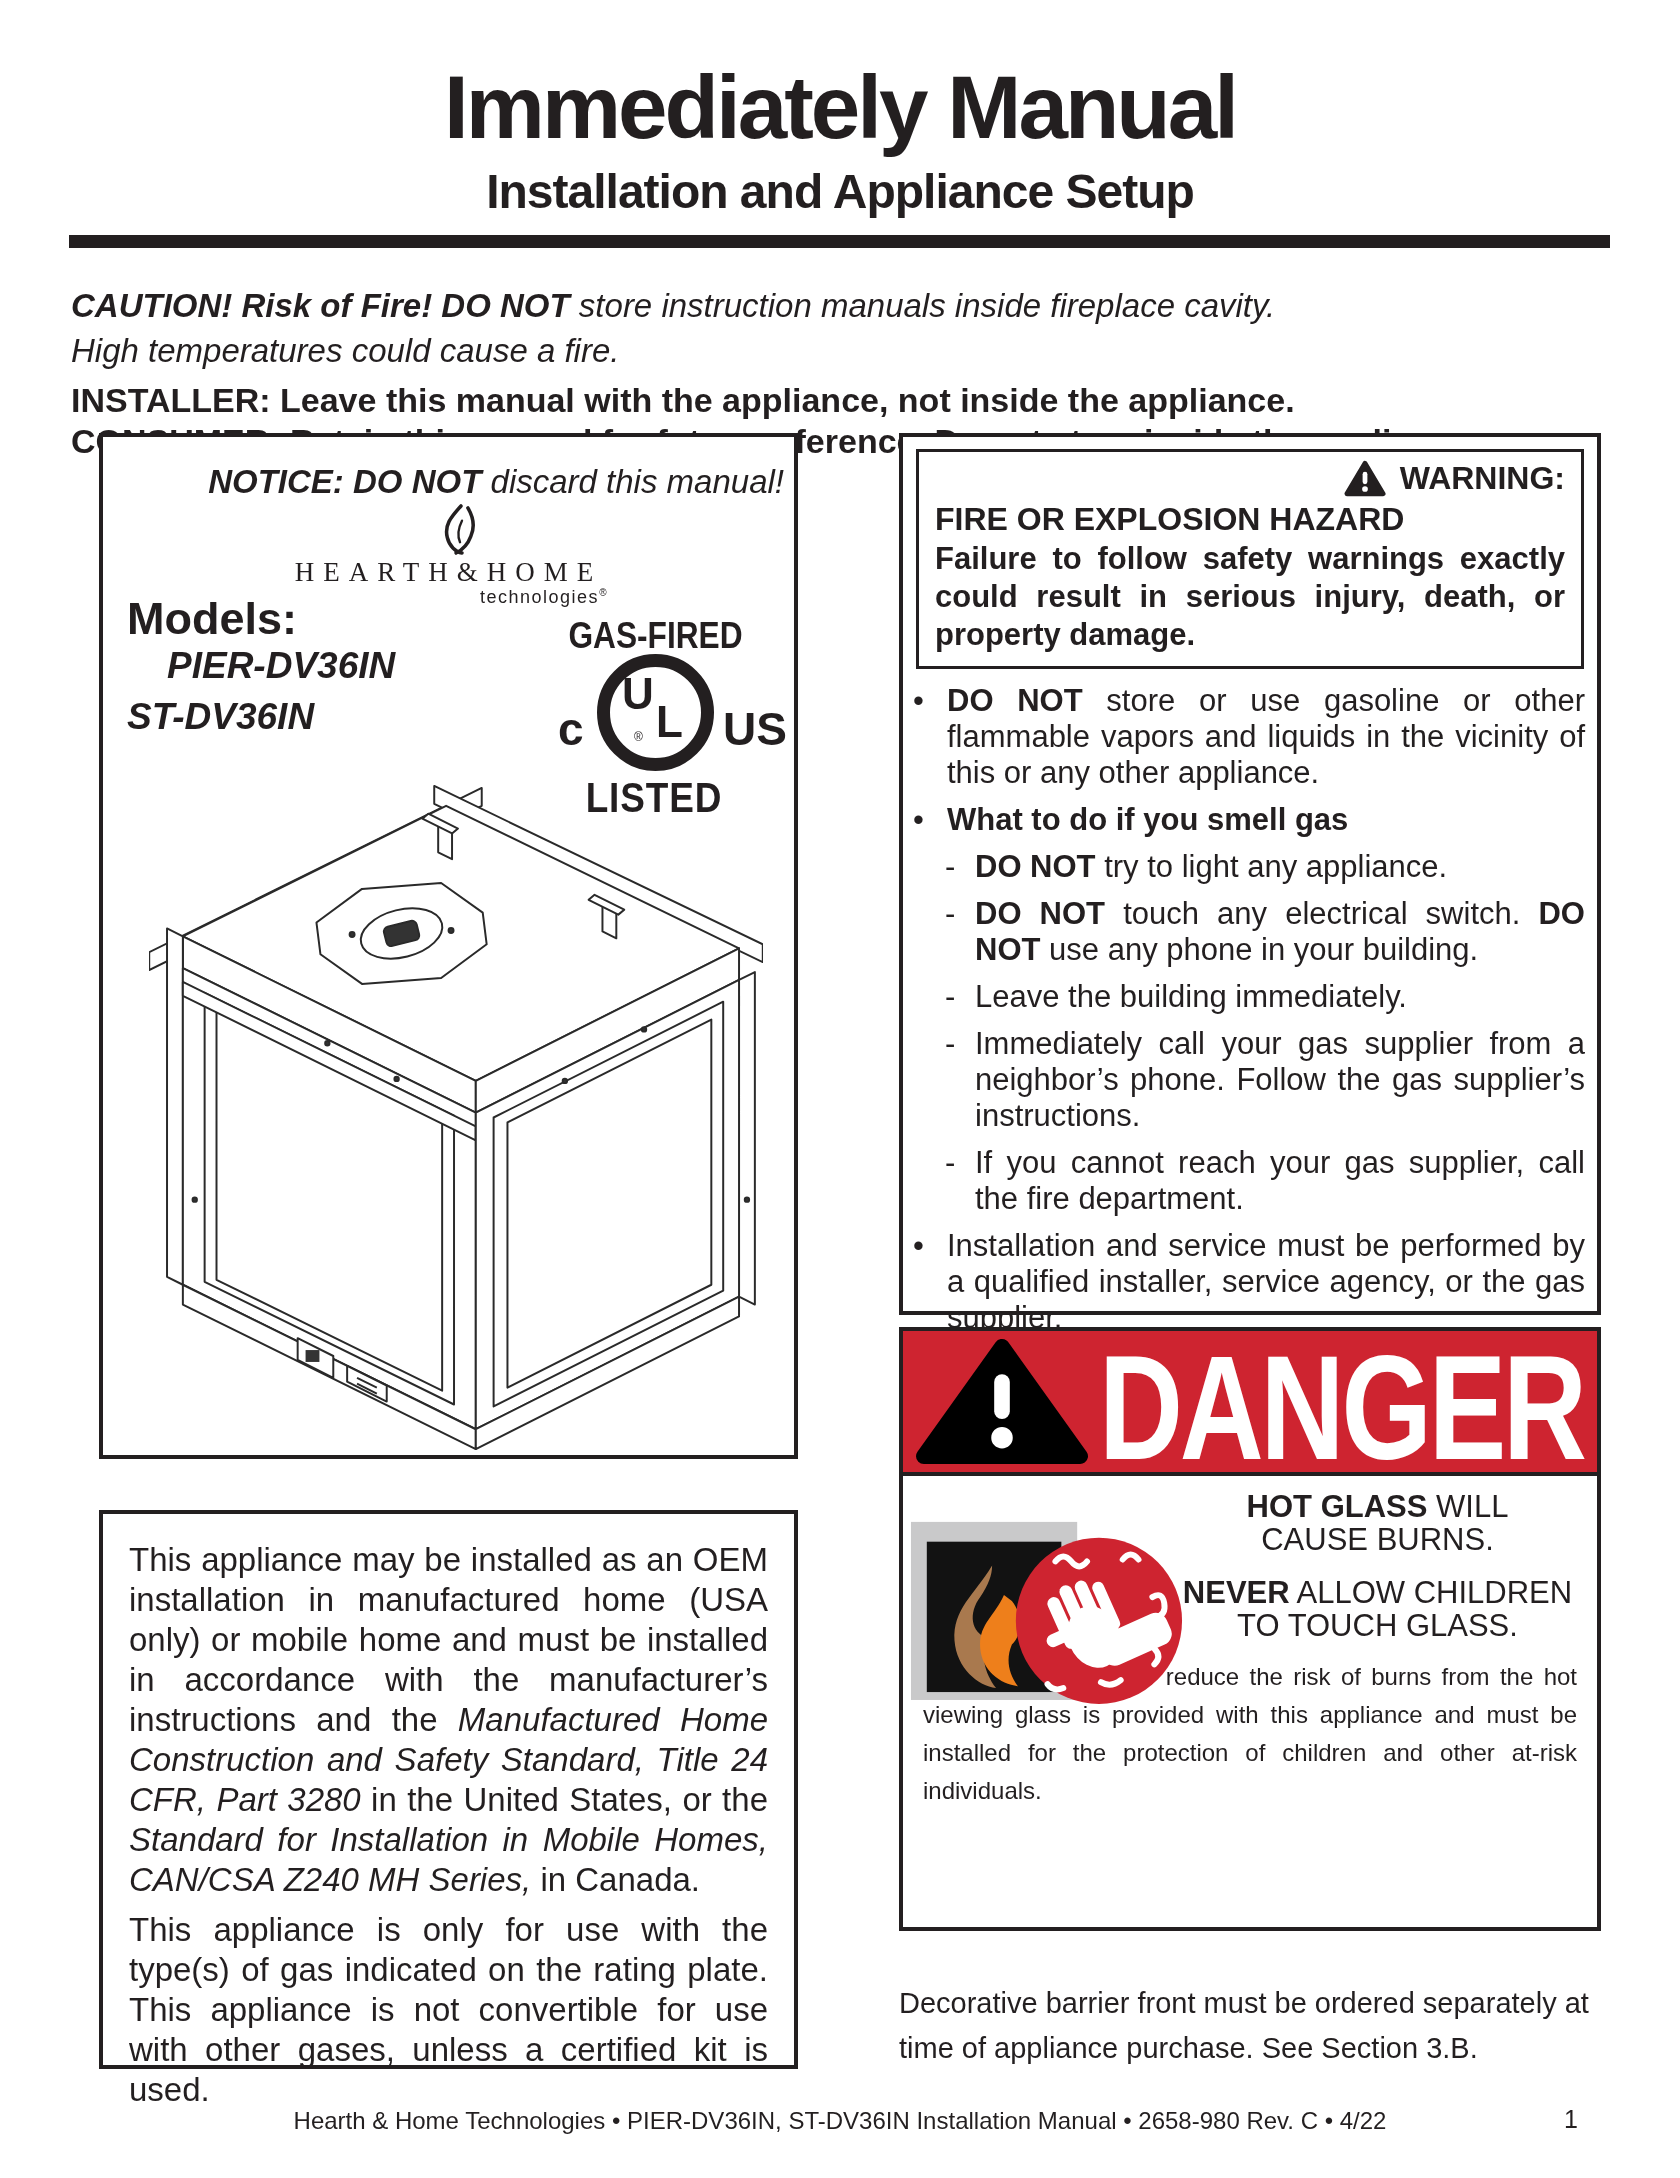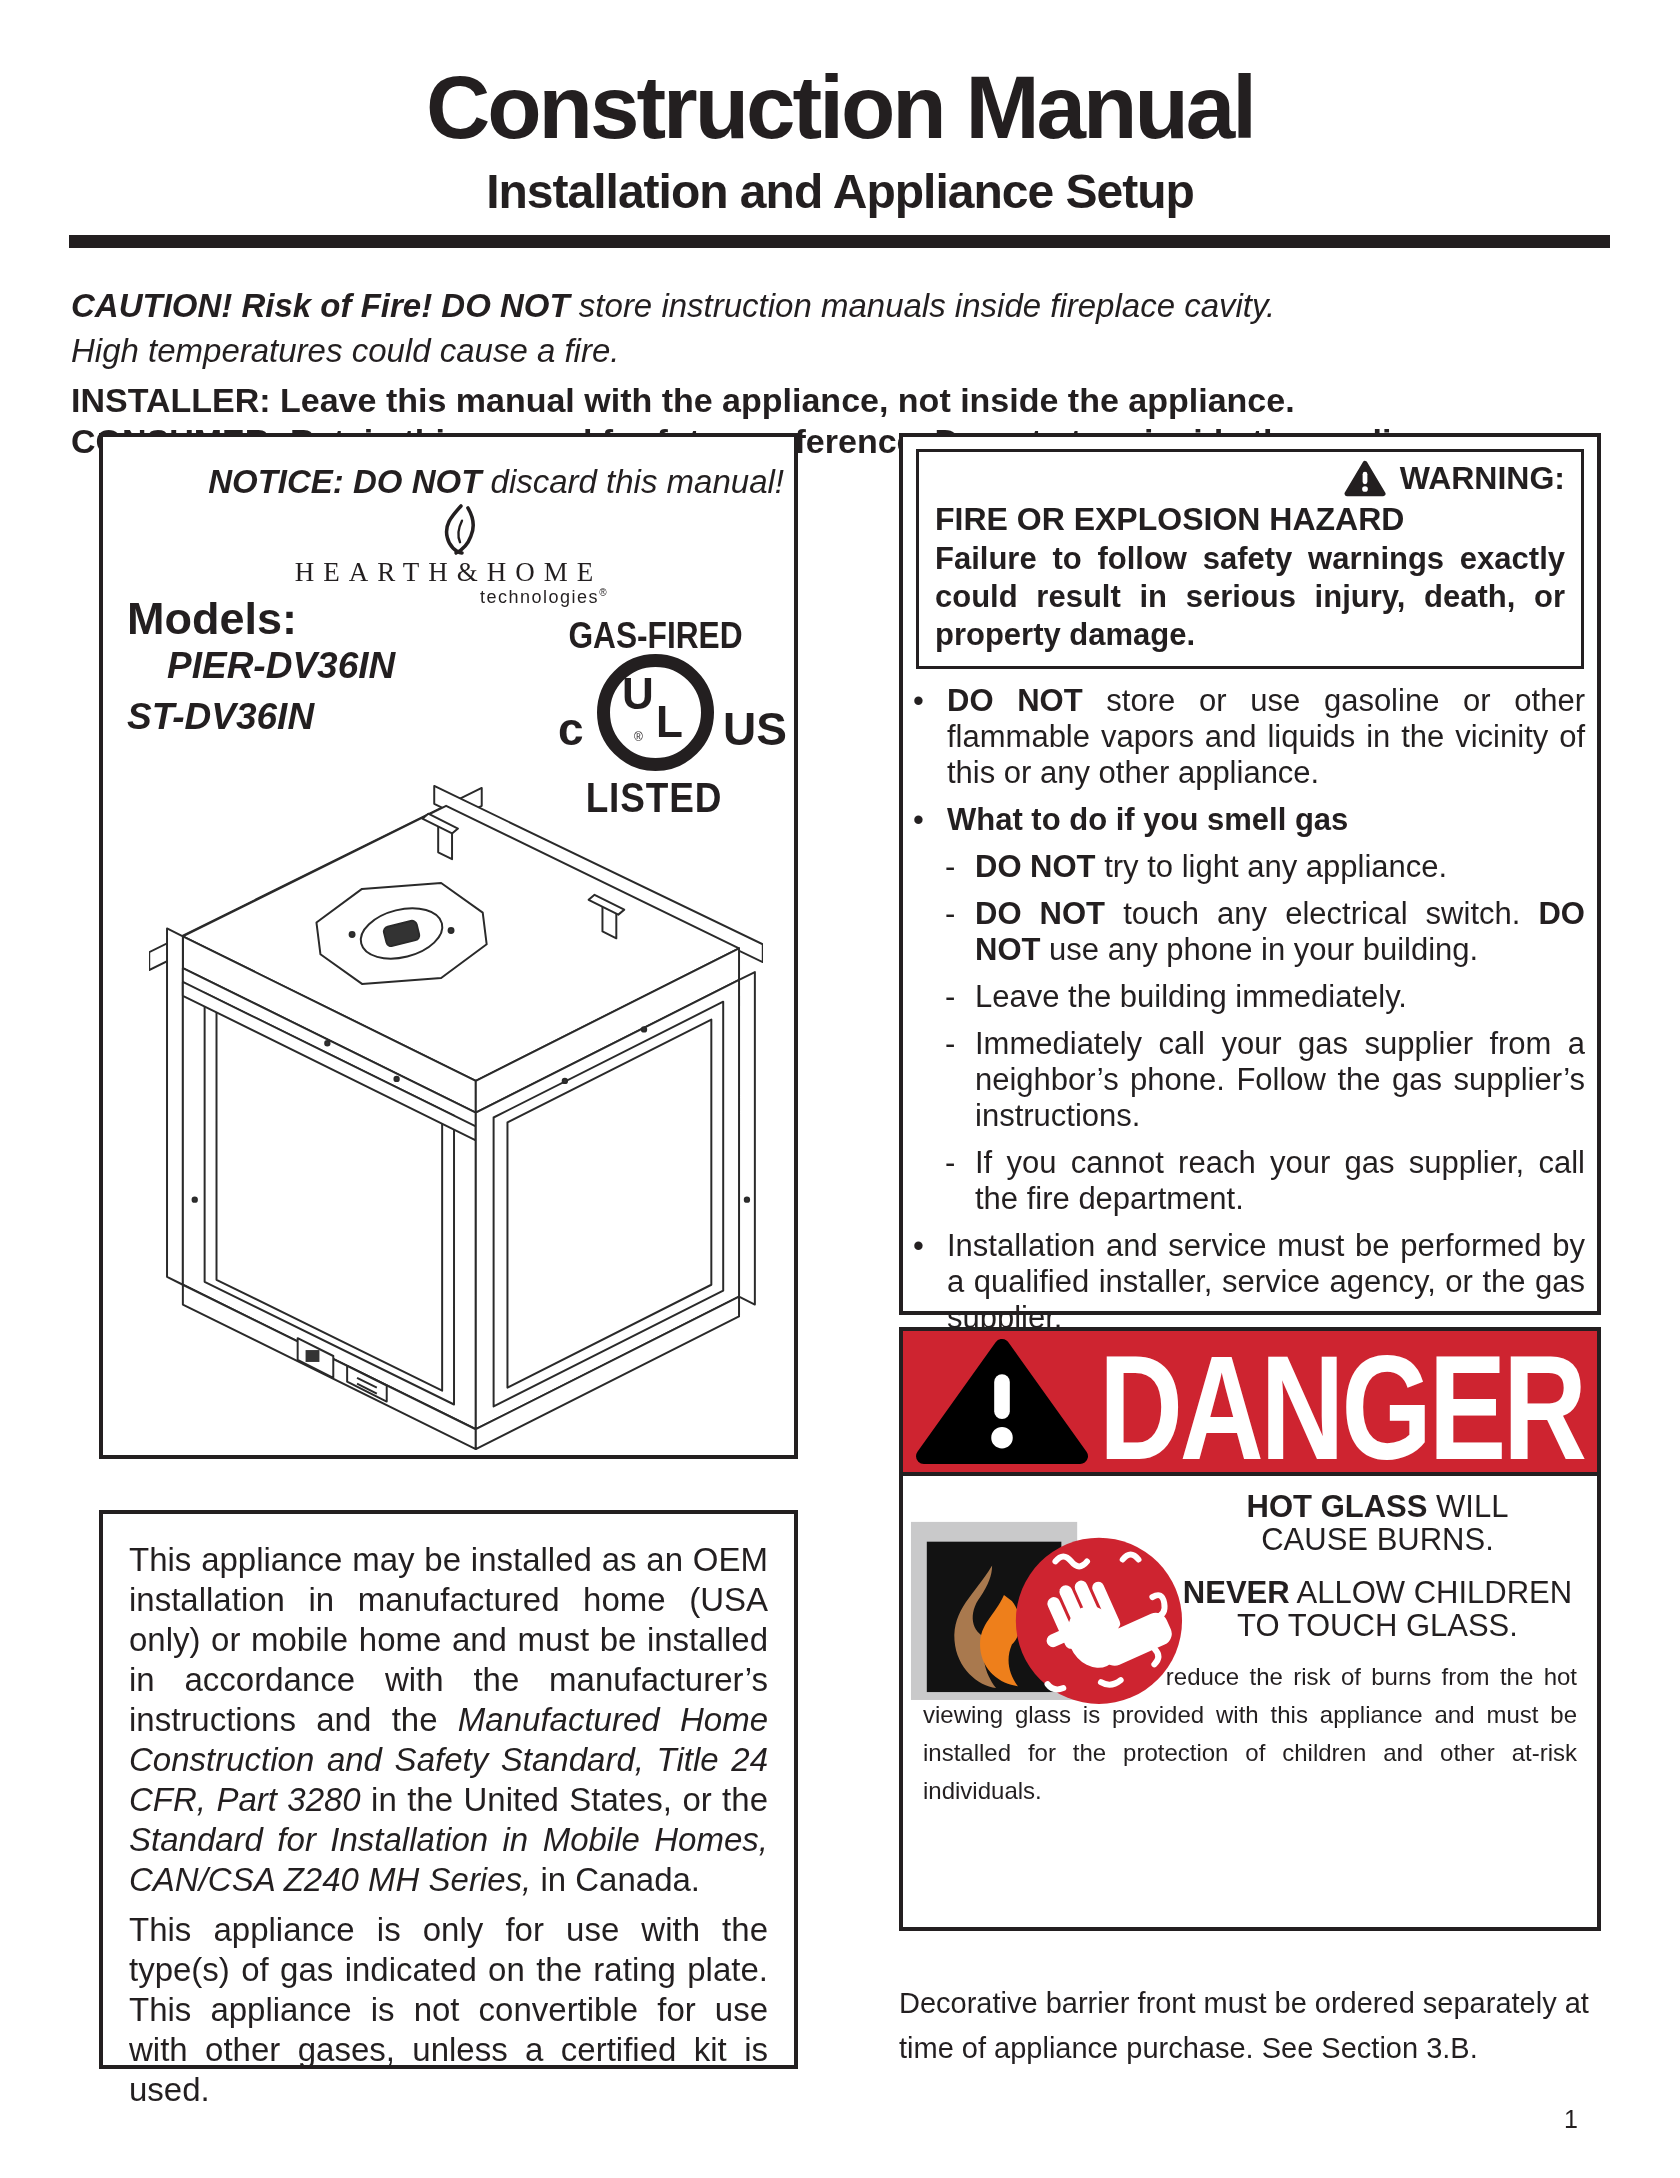"Construction Manual" div.title { text: Construction -> Immediately }
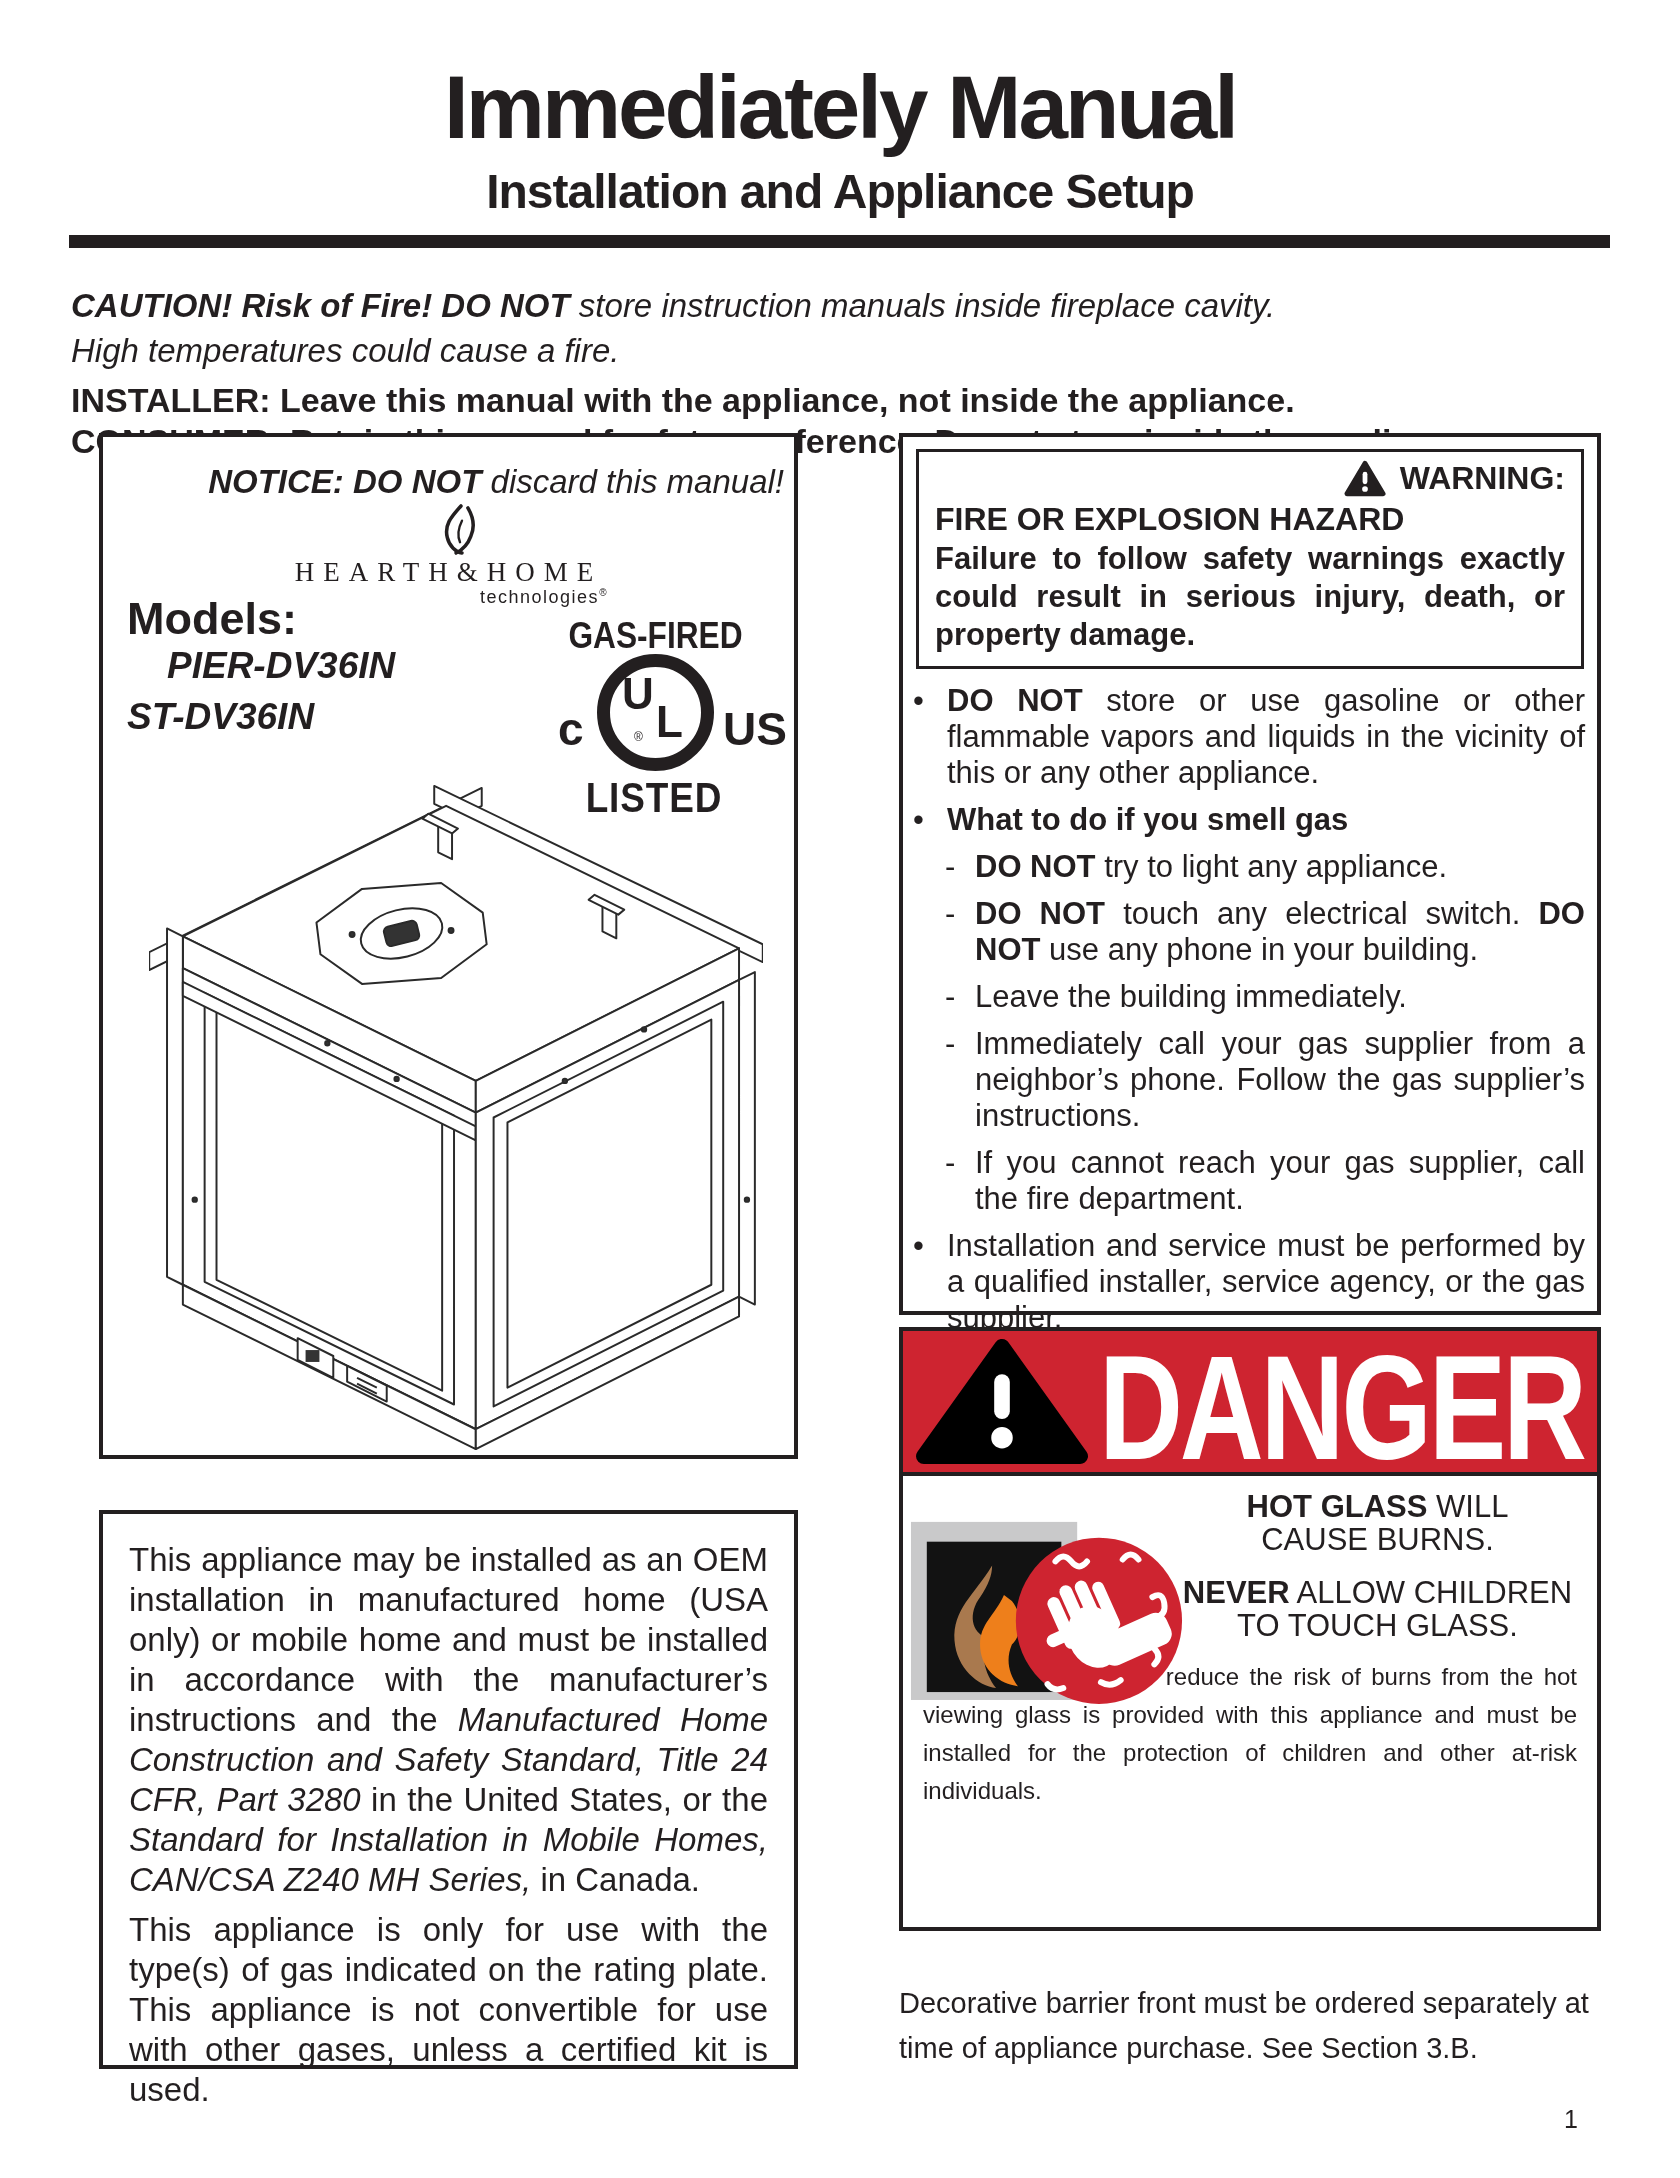"Hearth & Home Technologies •" div.footer-line { html: none -> <div>Hearth &amp; Home Technologies • PIER-DV36IN, ST-DV36IN Installation Manual • 2658-980 Rev. C • 4/22</div> }
